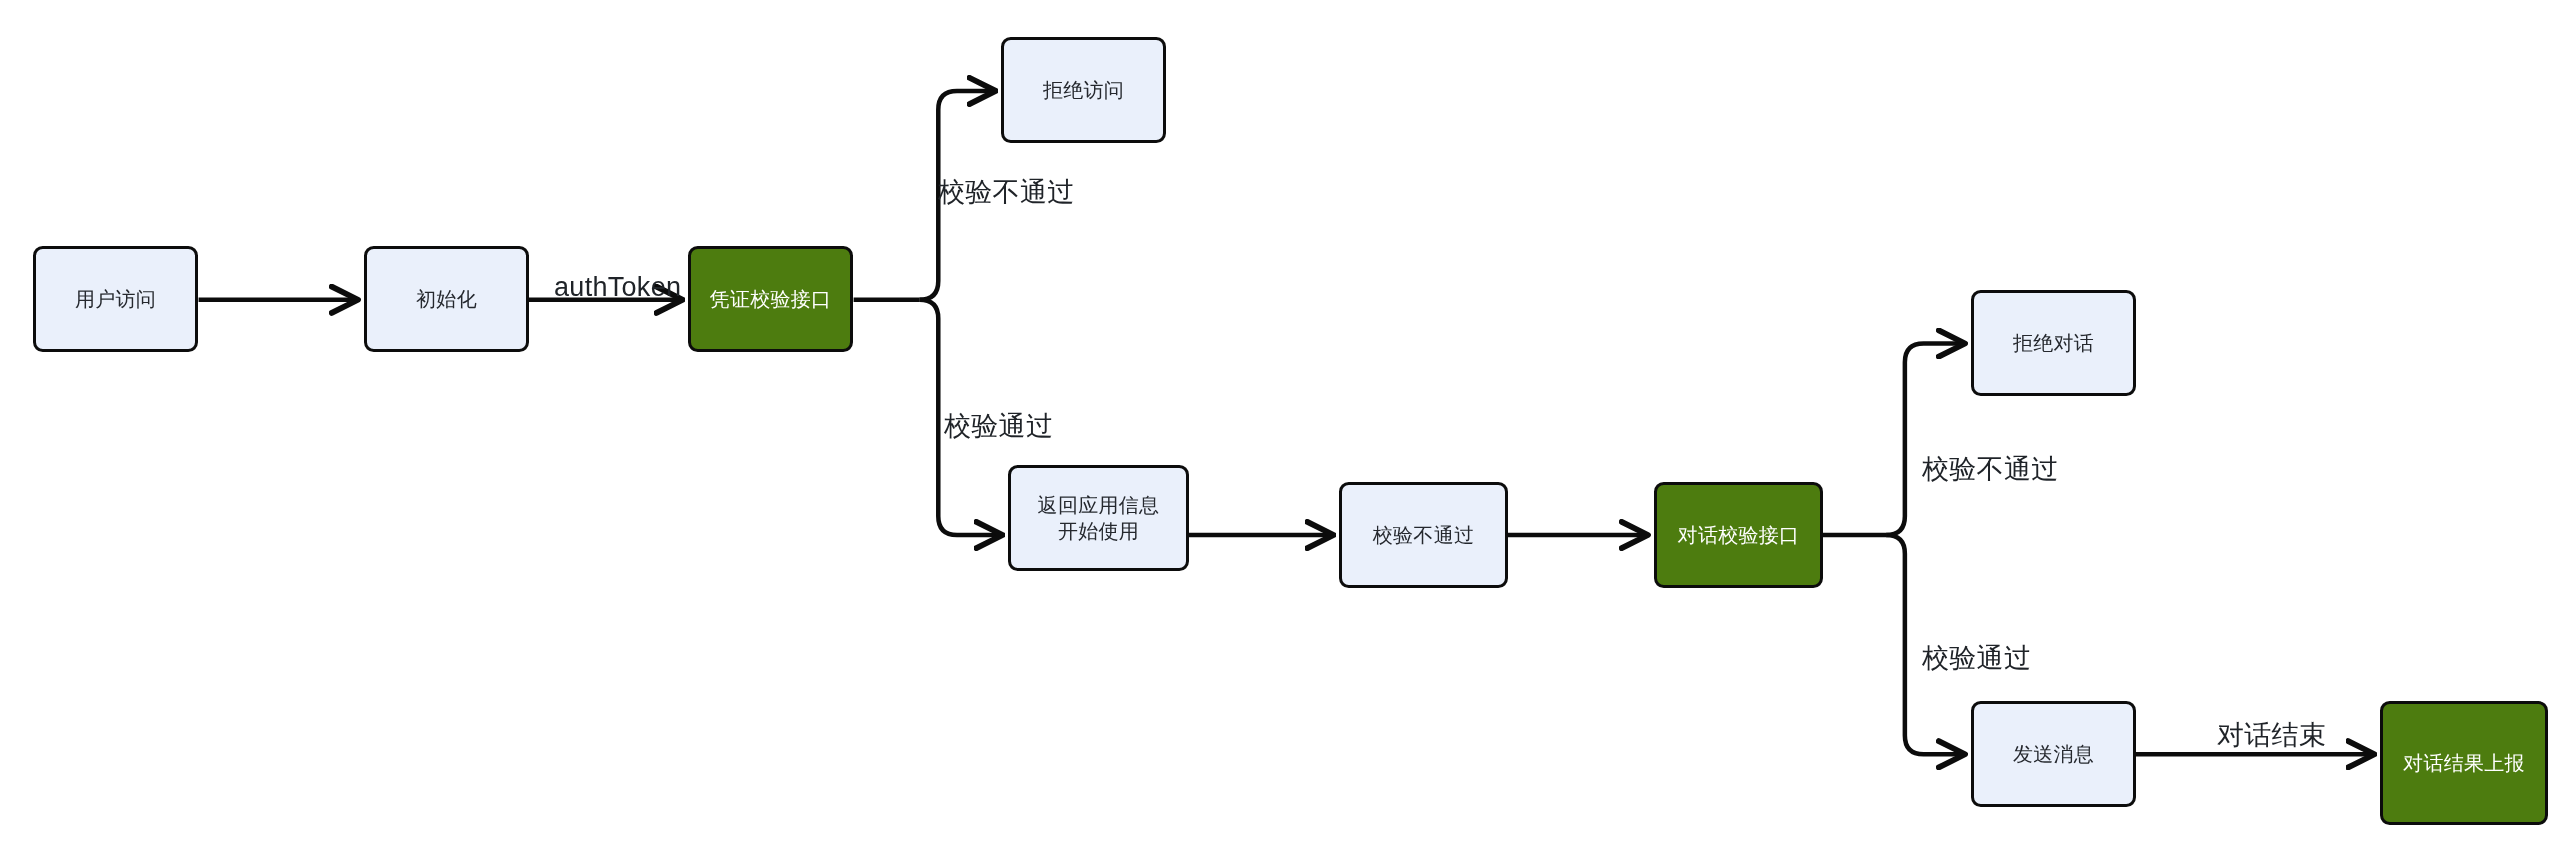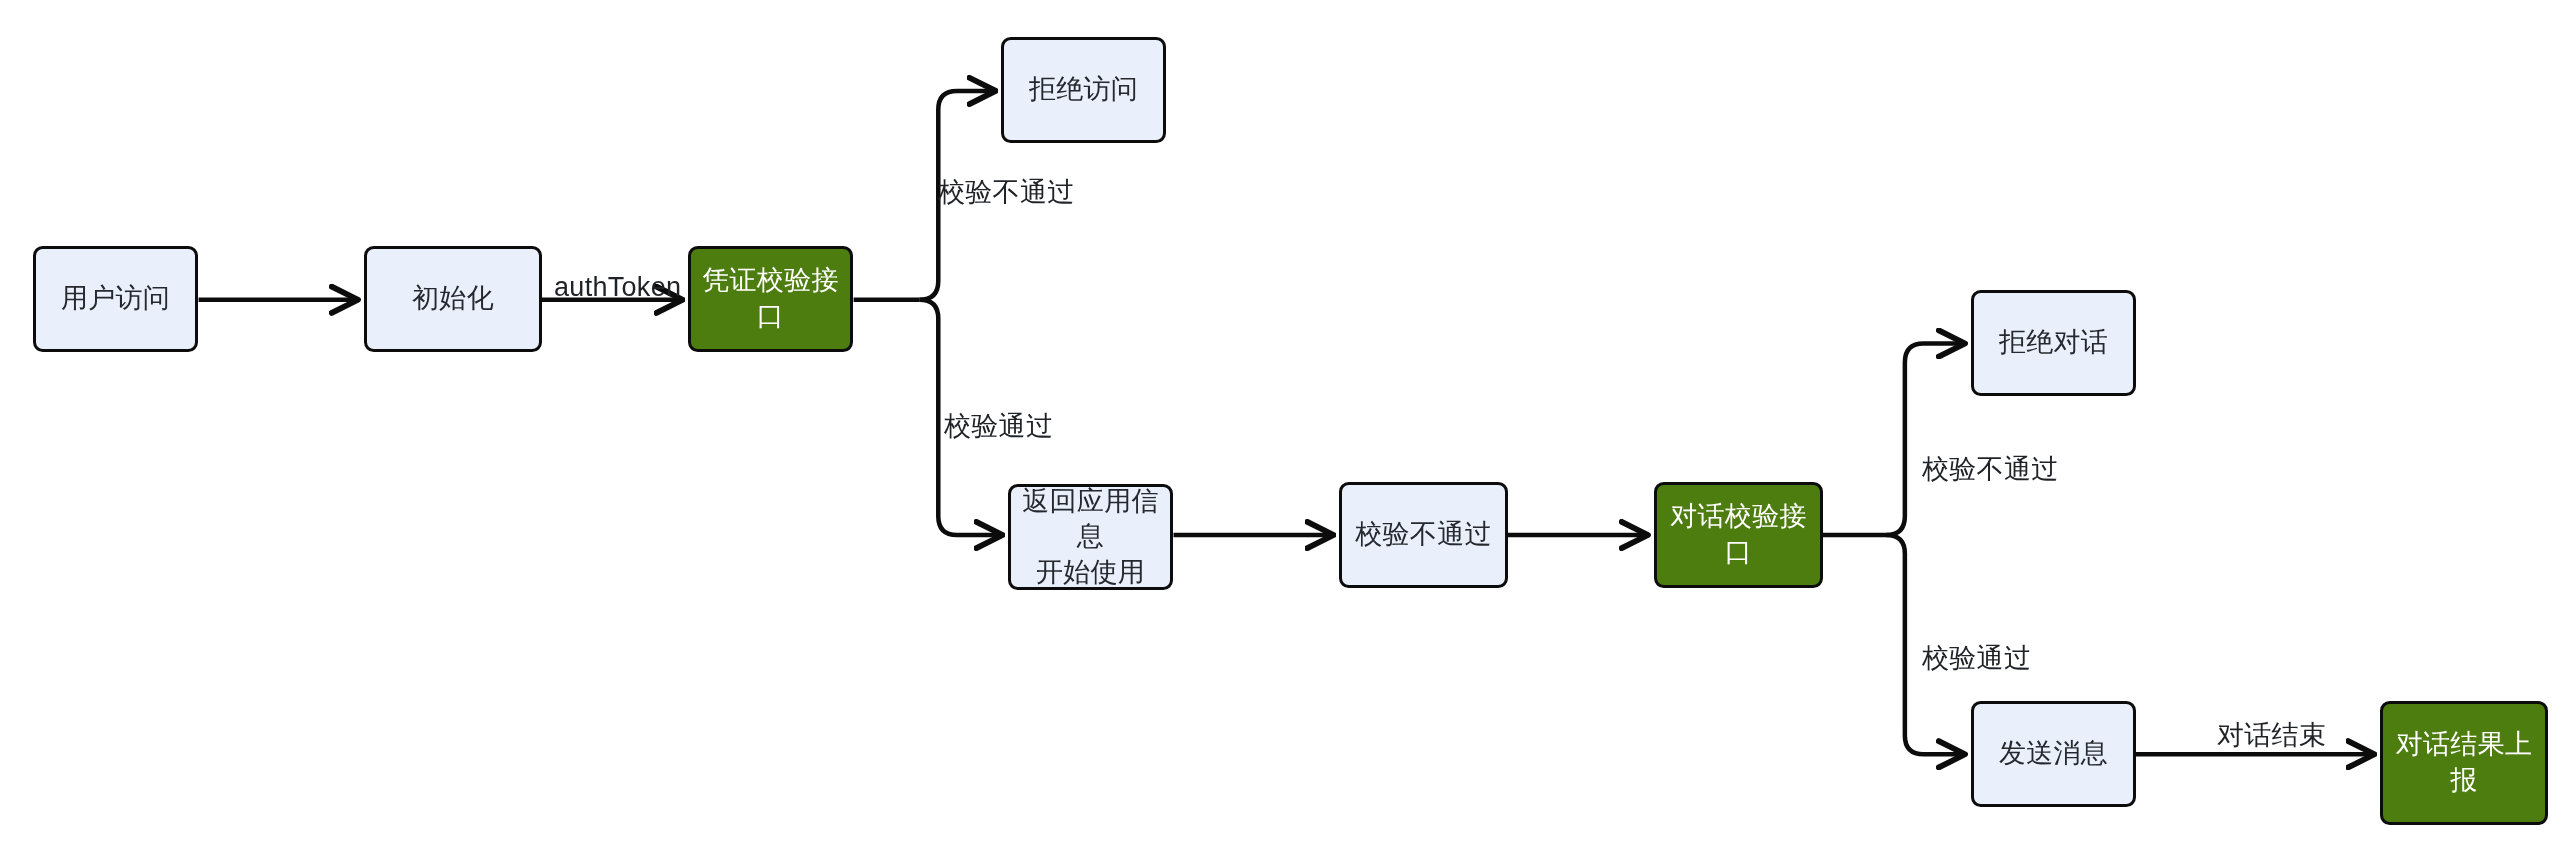"拒绝访问" .node { font-size: 27px -> 20px }
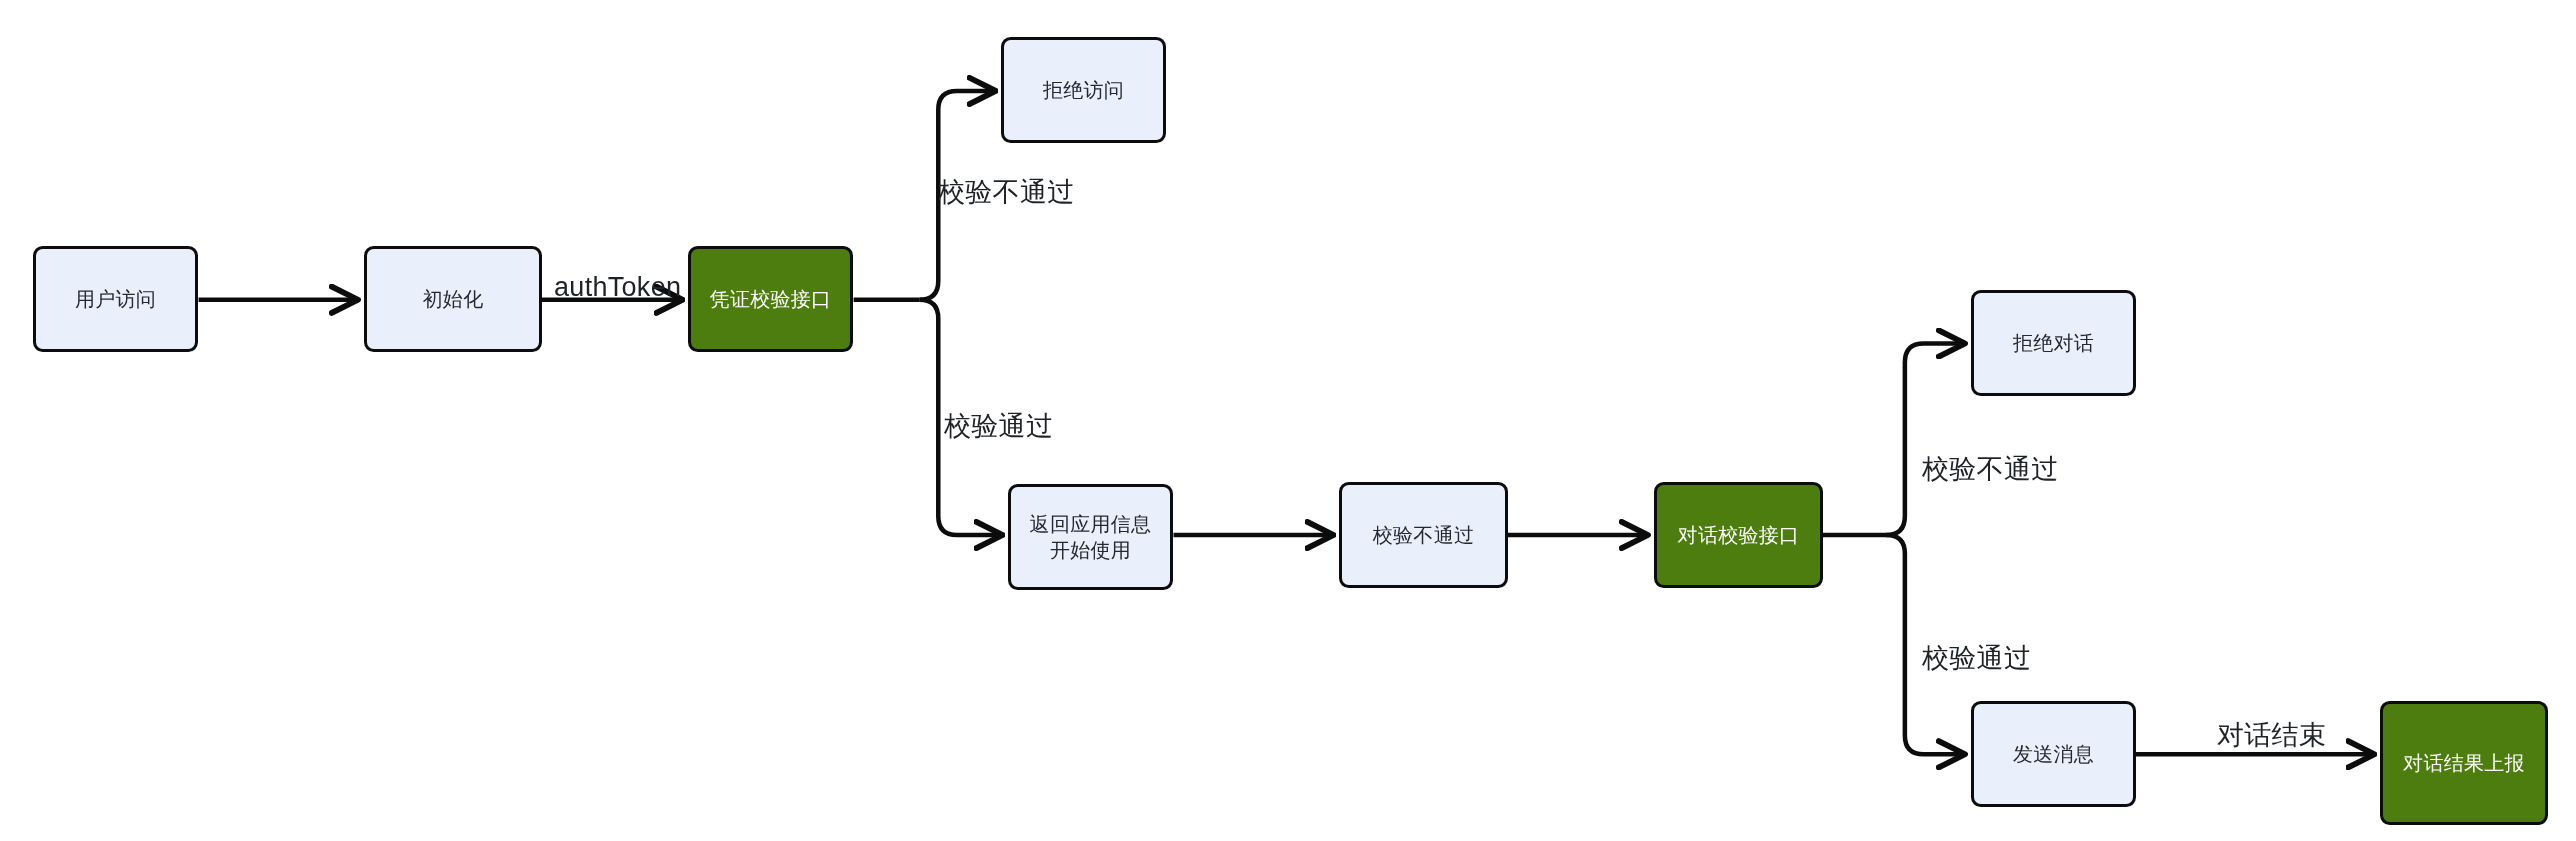"初始化" div.node { width: 178px -> 165px }
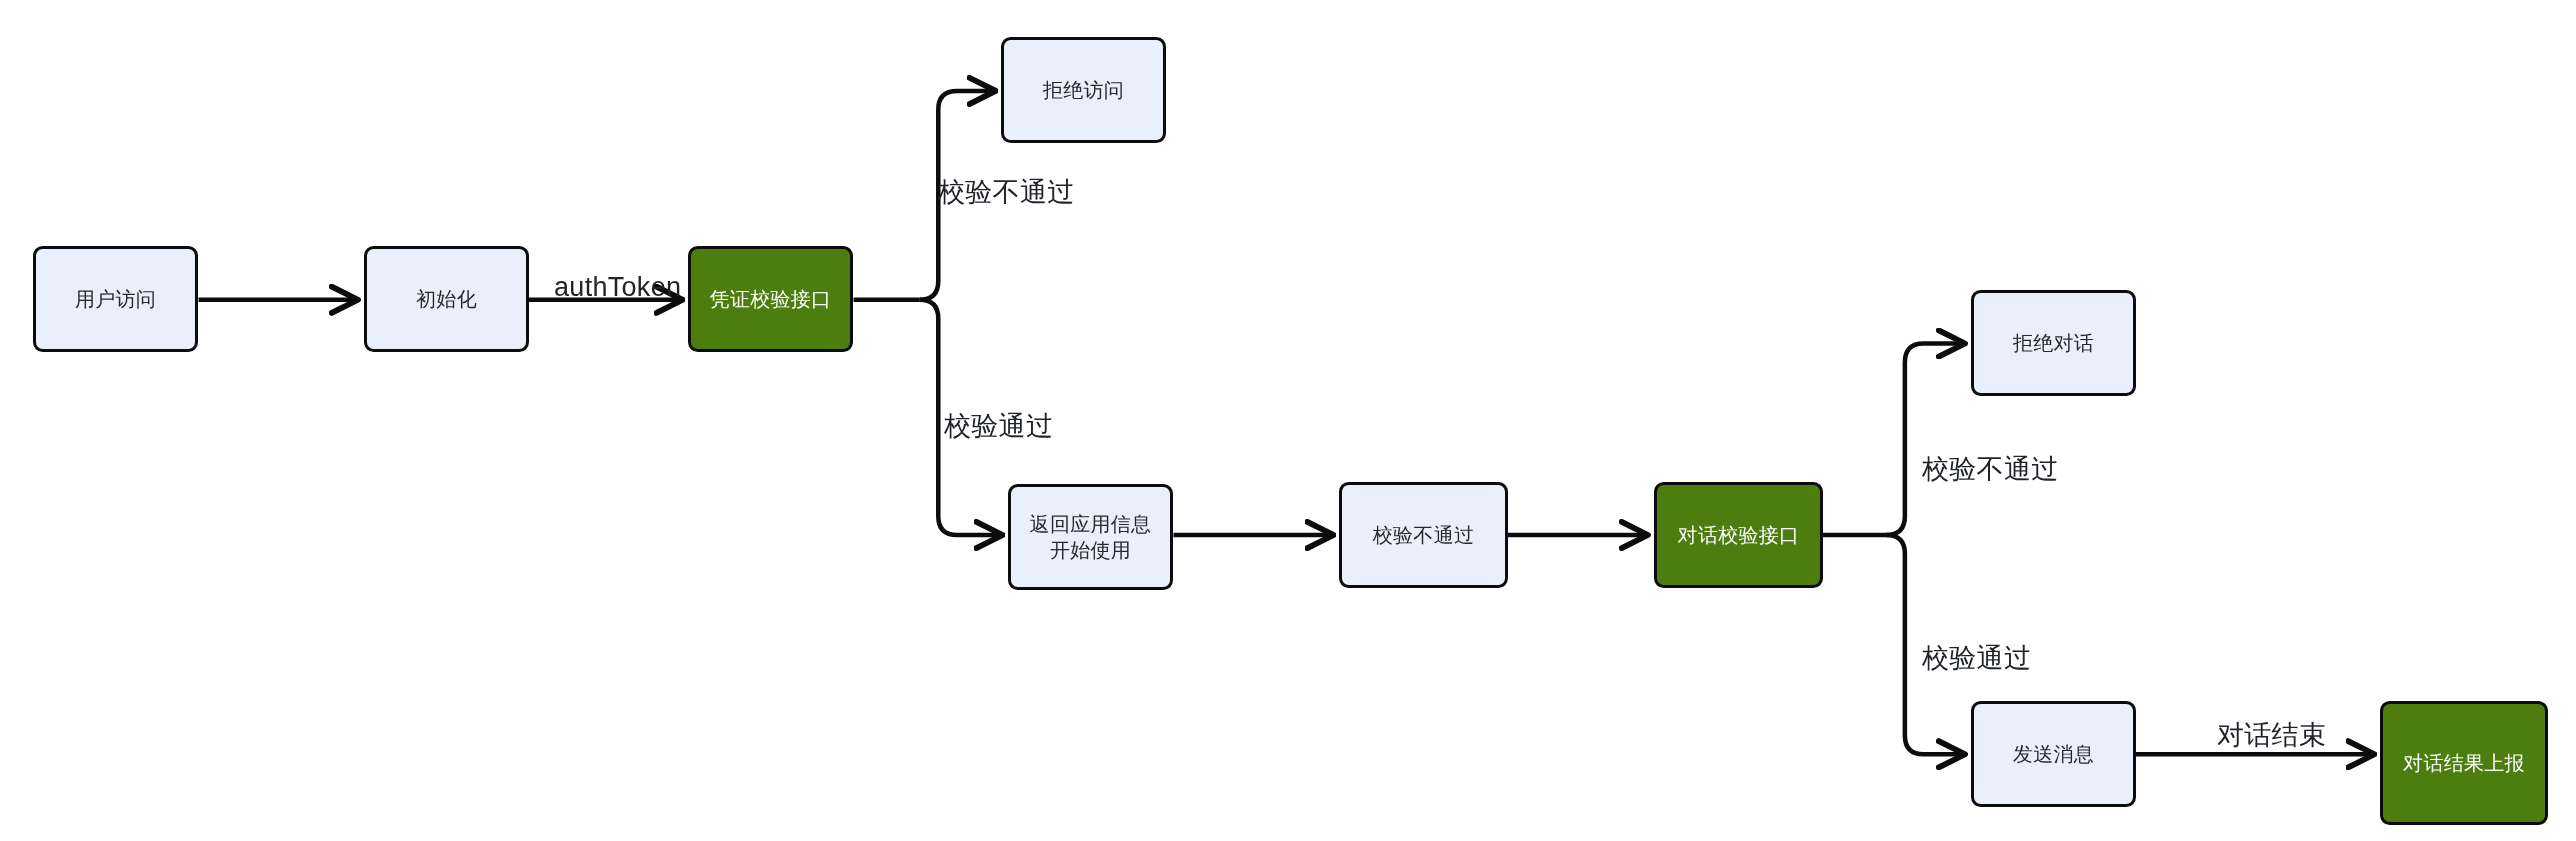"返回应用信息" div.node { top: 484px -> 465px; width: 165px -> 181px }
